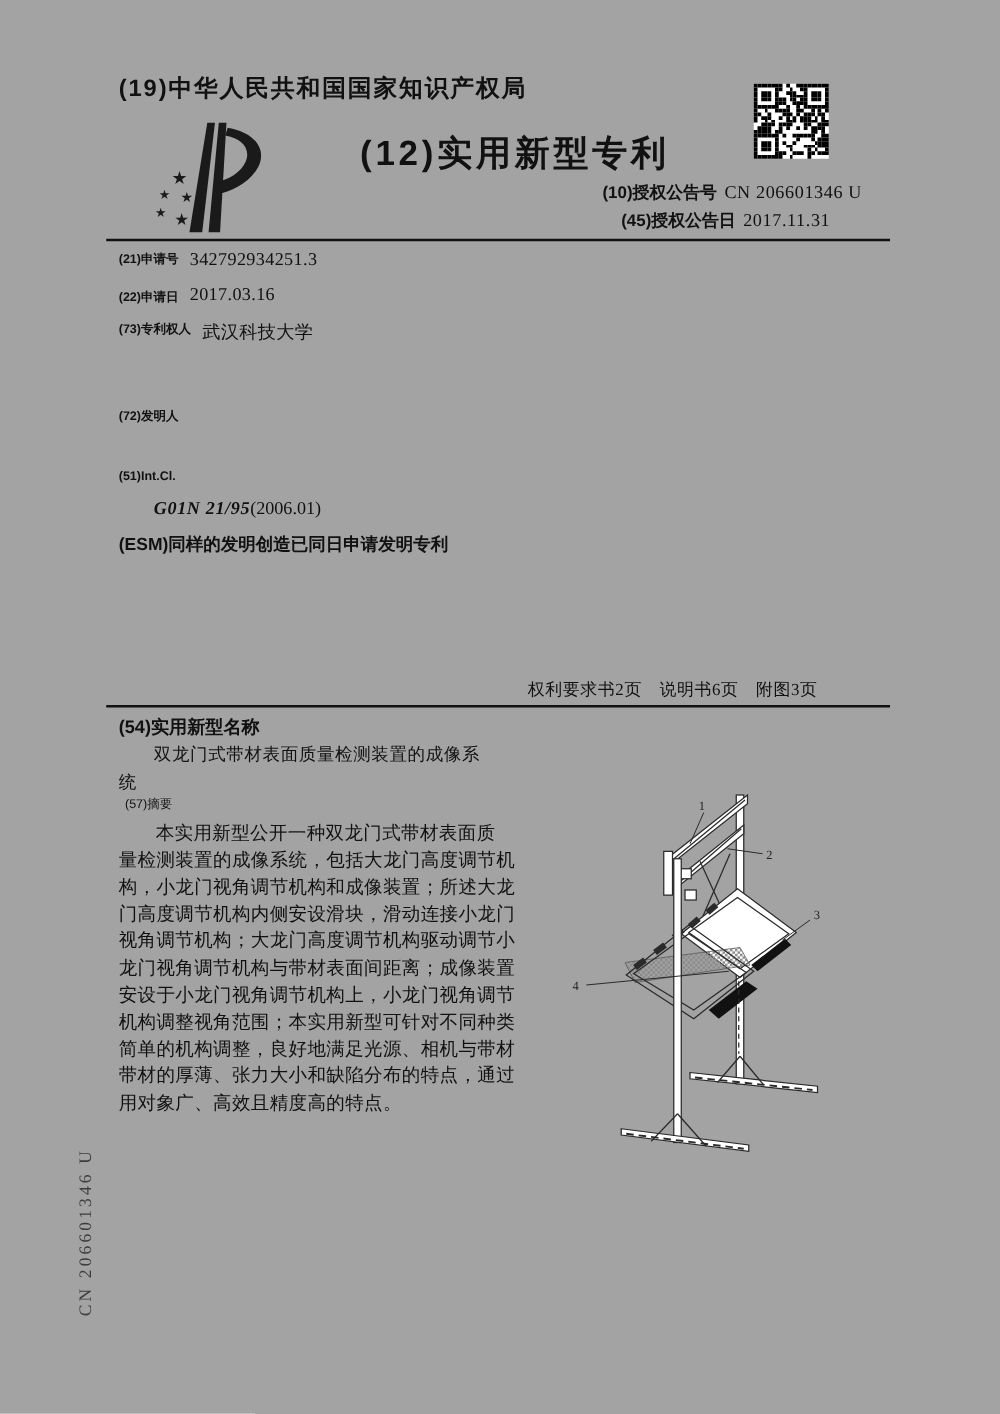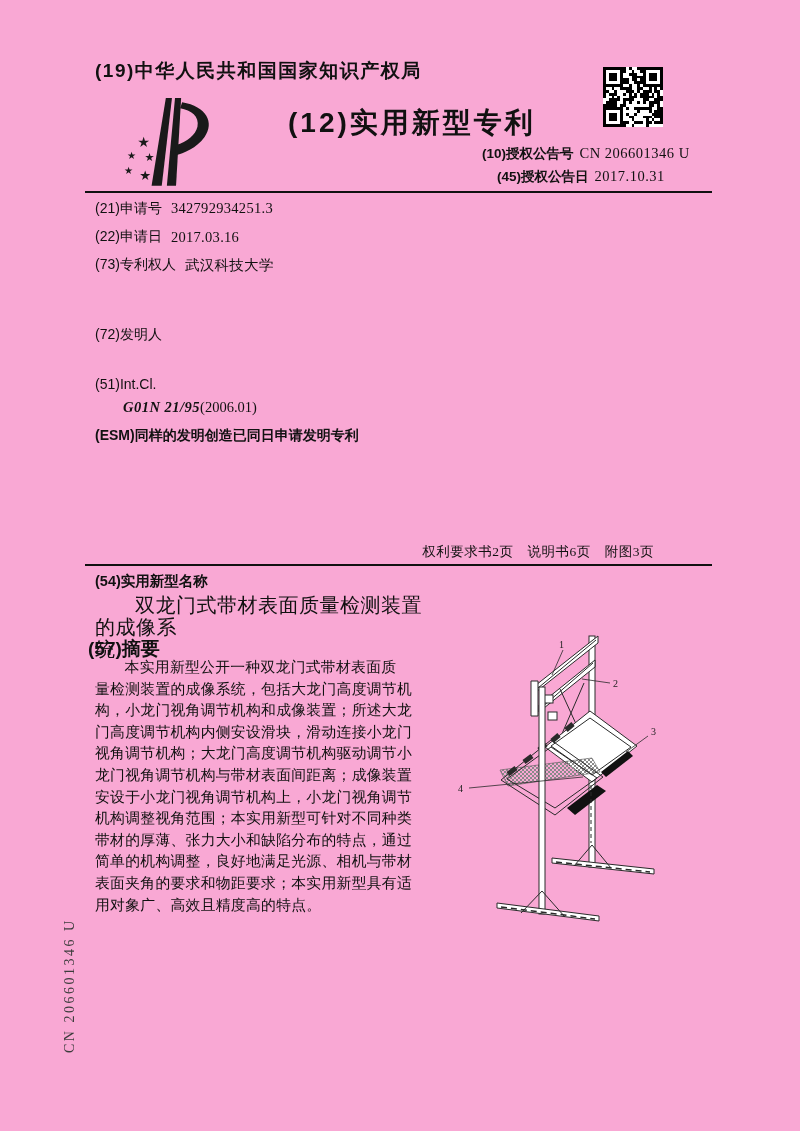"(19)中华人民共和国国家知识产权局" .page { background: #f9a8d4 -> #a3a3a3 }
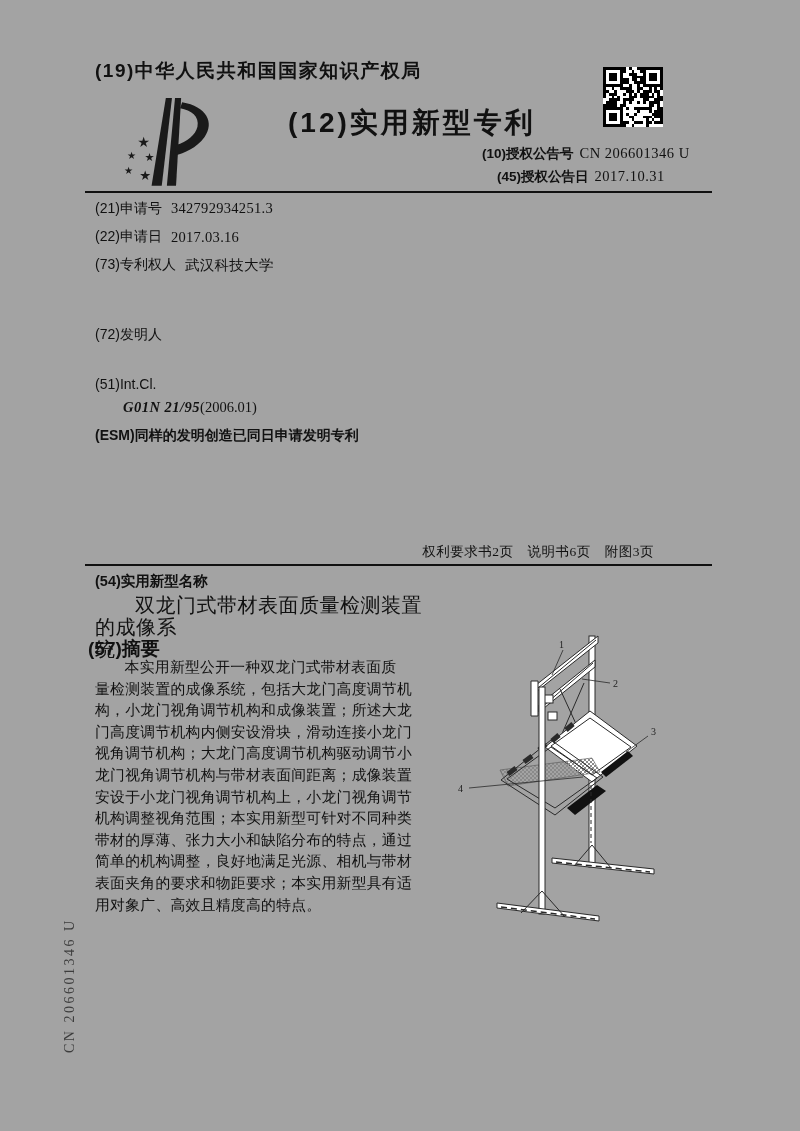"2017.10.31" span.pub-value { text: 2017.10.31 -> 2017.11.31 }
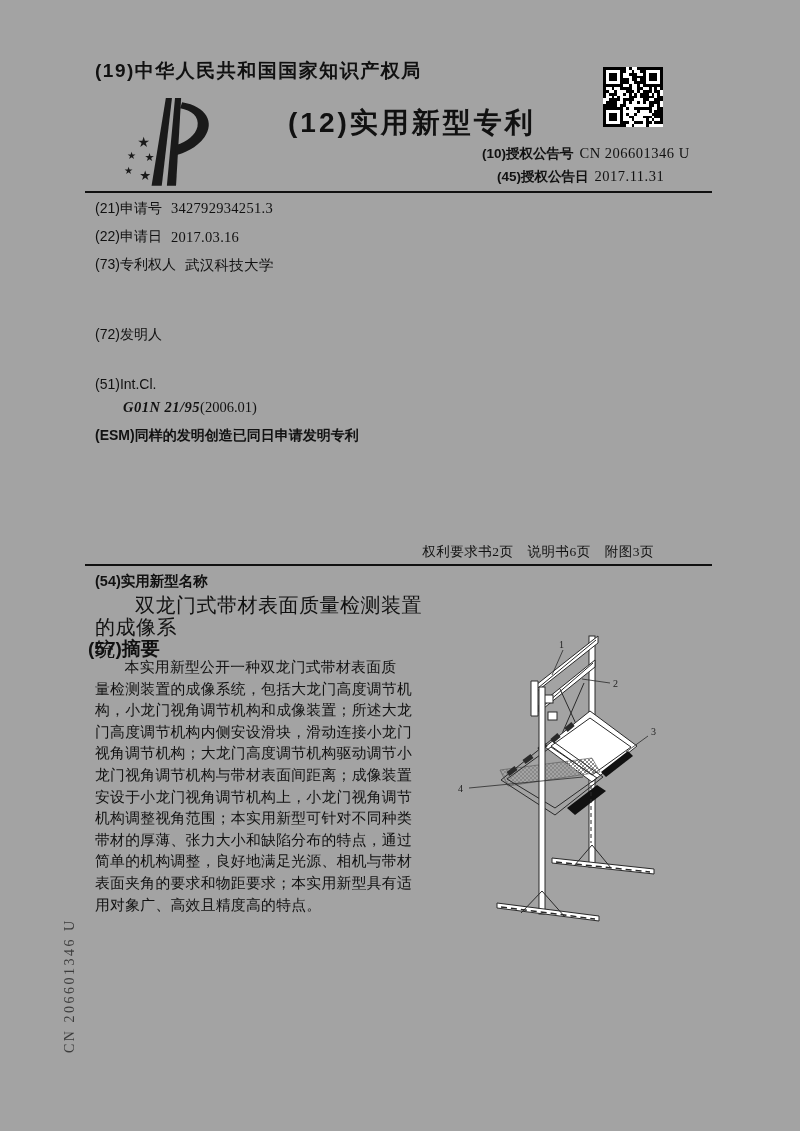"(21)申请号" .flabel { font-size: 14px -> 10px; font-weight: normal -> bold }
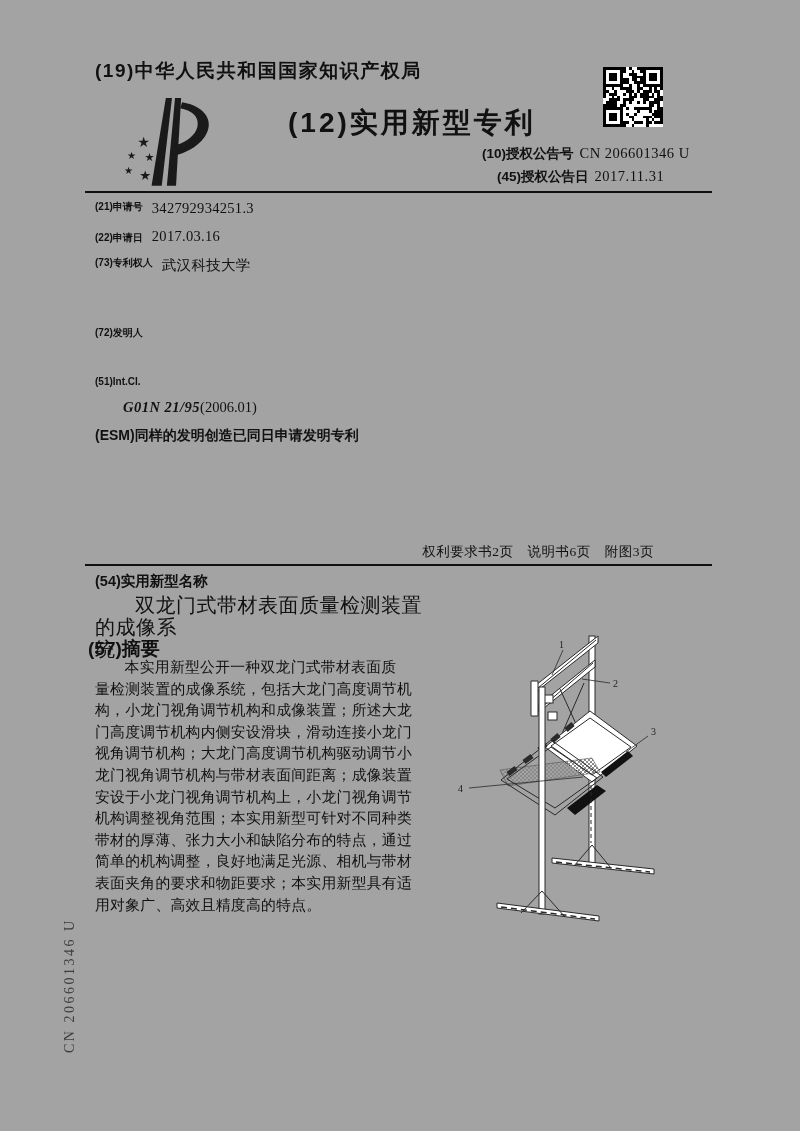"双龙门式带材表面质量检测装置的成像系" .title-lines { font-size: 20px -> 14px }
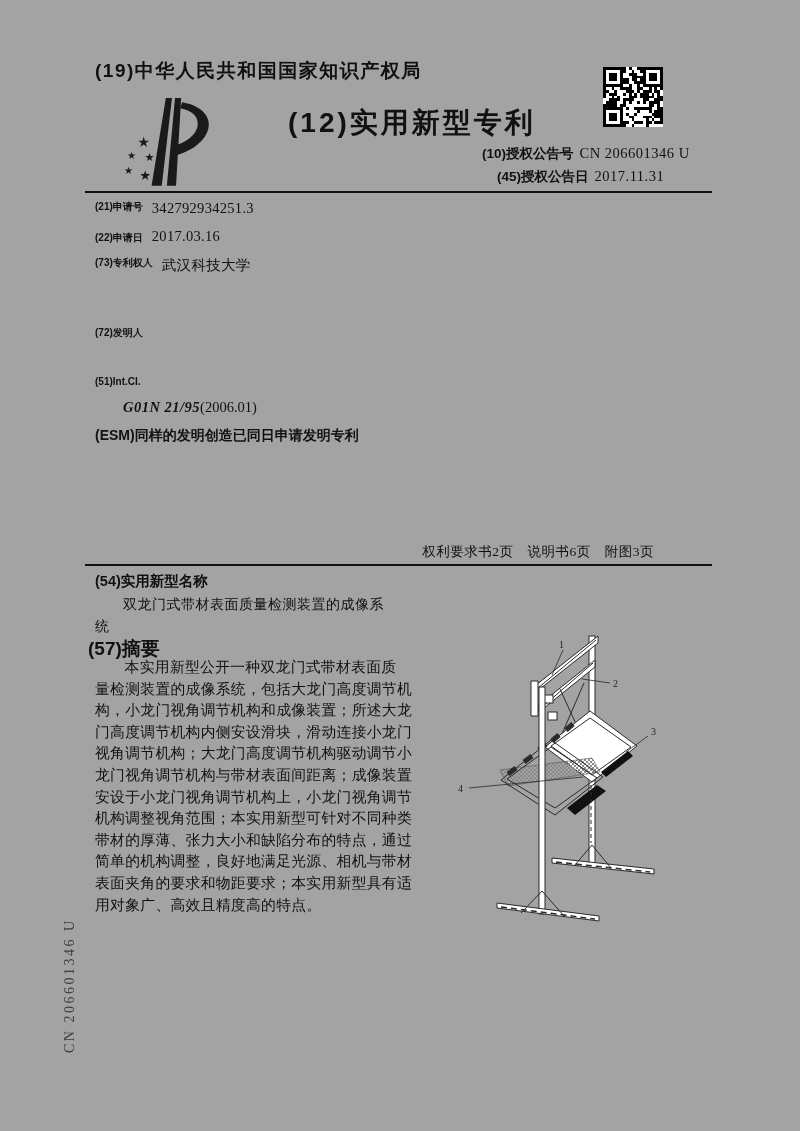"(57)摘要" .s57-label { font-size: 19px -> 10px; font-weight: bold -> normal; left: 88px -> 100px }
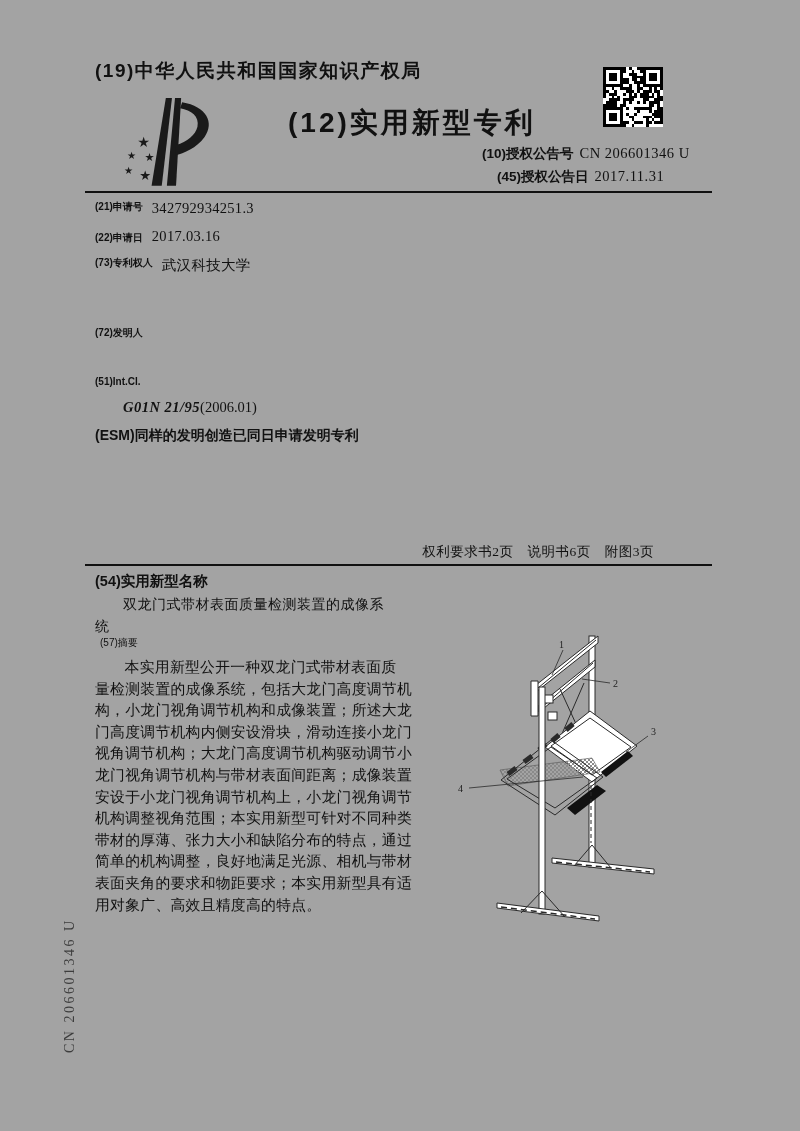"带材的厚薄、张力大小和缺陷分布的特点，通过" div { order: before "简单的机构调整，良好地满足光源、相机与带材" -> after "简单的机构调整，良好地满足光源、相机与带材" }
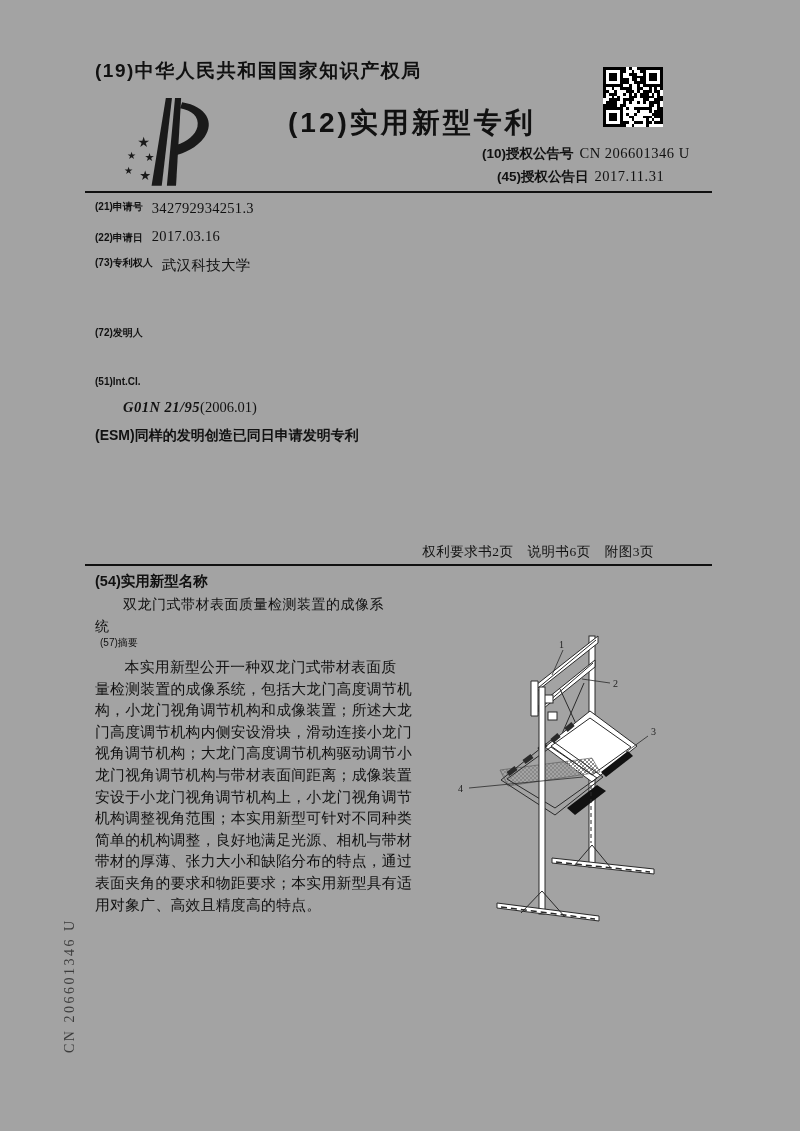"表面夹角的要求和物距要求；本实用新型具有适" div { html: <div>表面夹角的要求和物距要求；本实用新型具有适</div> -> none }
